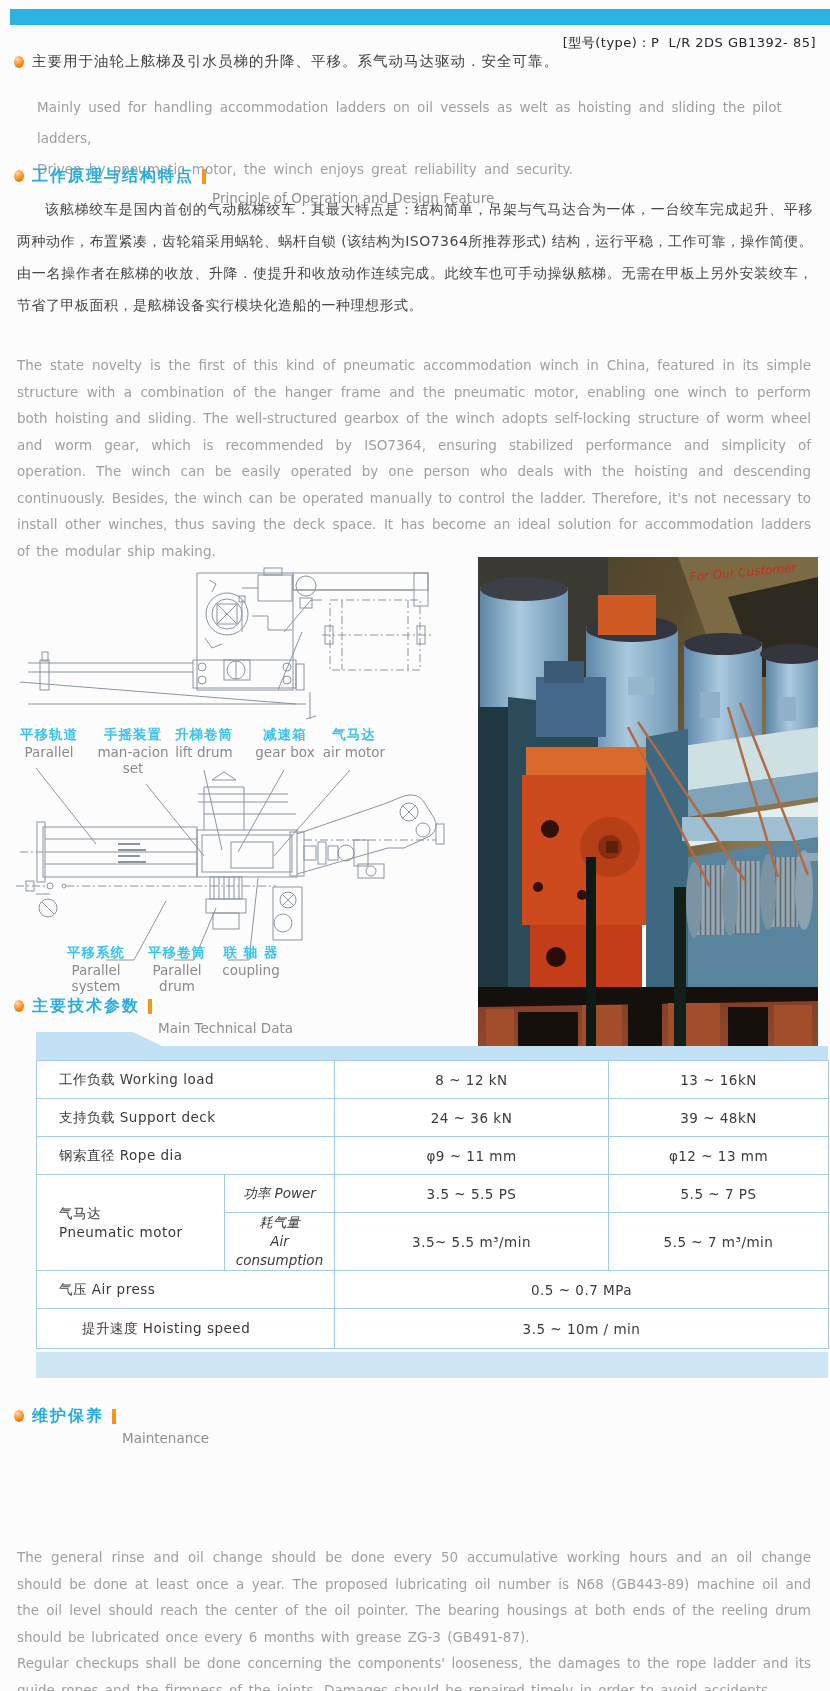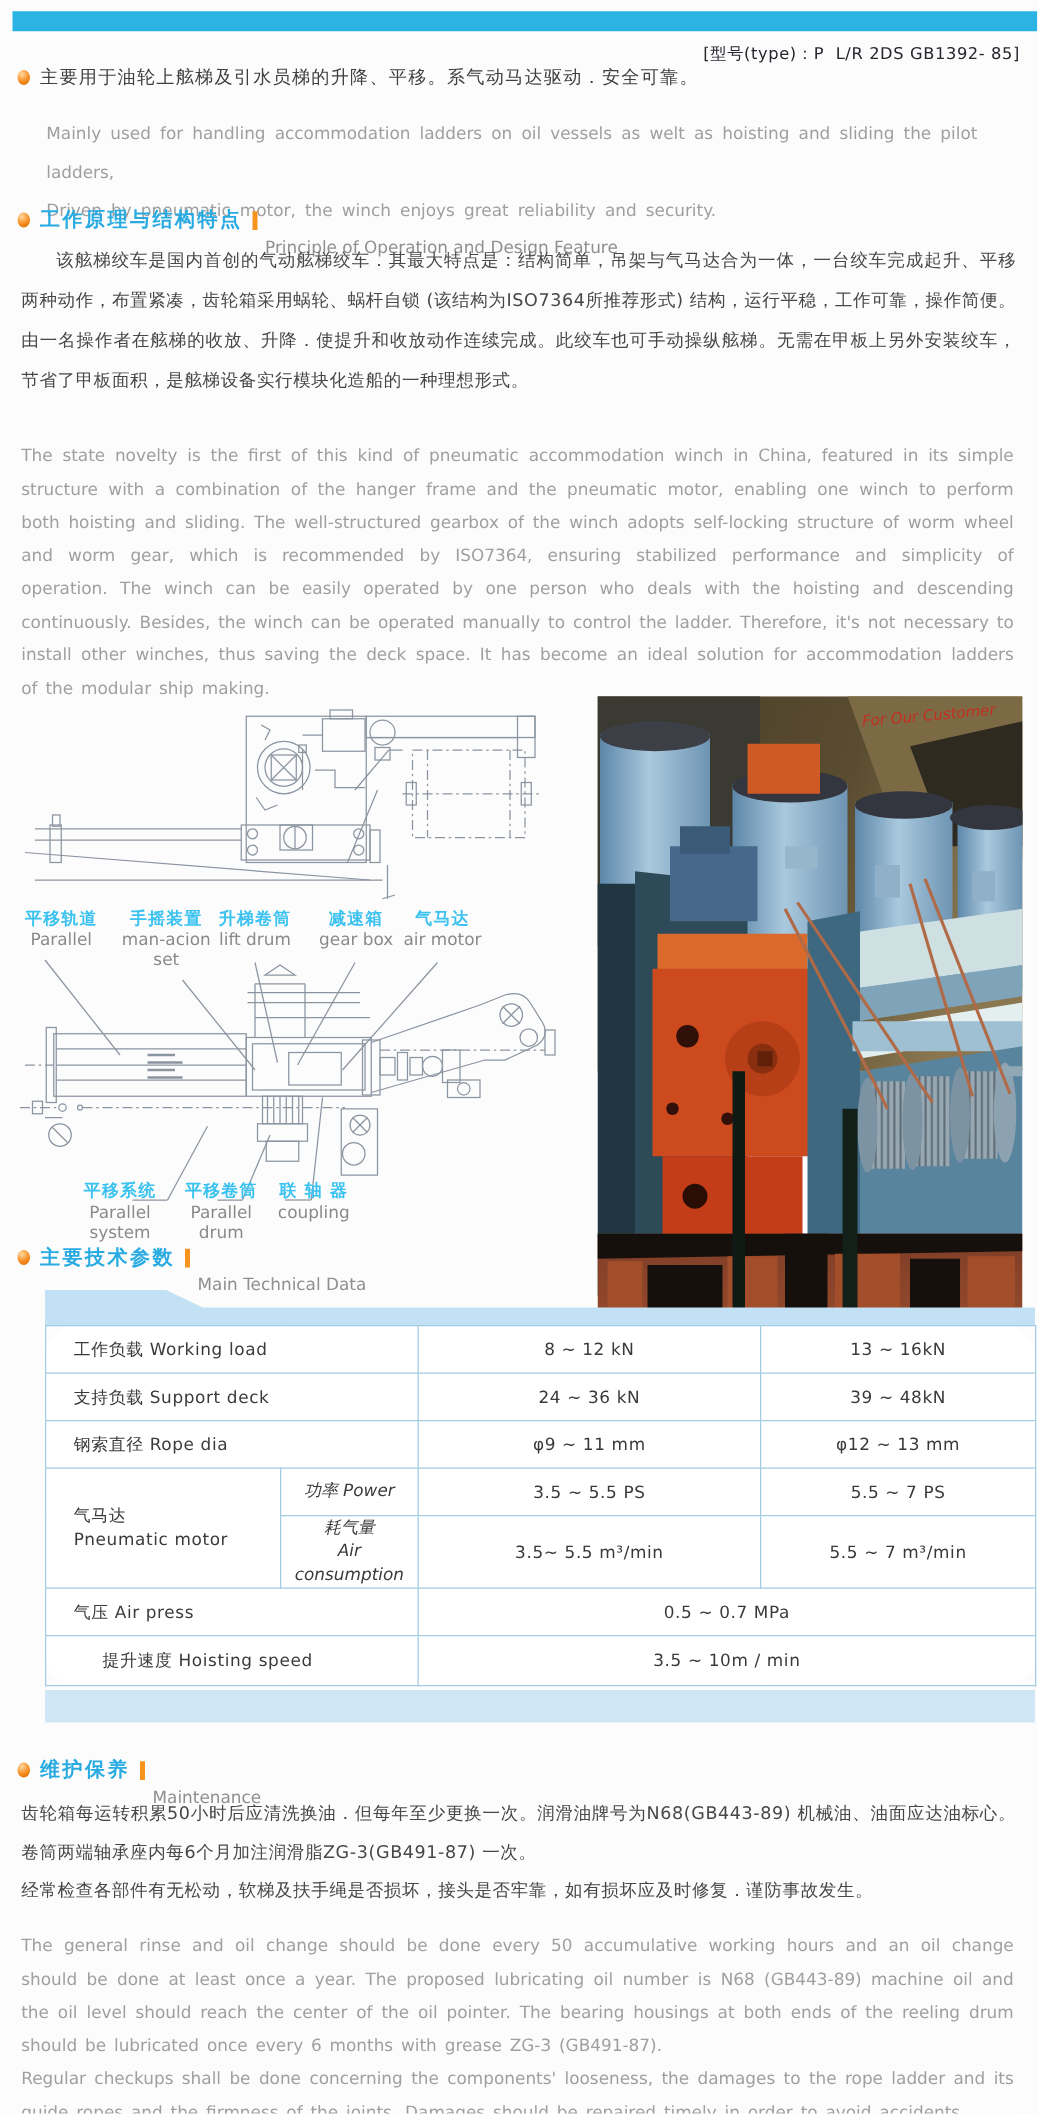"齿轮箱每运转积累50小时后应清洗换油．但每年至少更换一次。润滑油牌号为N68(G" div.body-cn-2 { html: <div> <div>齿轮箱每运转积累50小时后应清洗换油．但每年至少更换一次。润滑油牌号为N68(GB443-89) 机械油、油面应达油标心。卷筒两端轴承座内每6个月加注润滑脂ZG-3(GB491-87) 一次。</div> <div>经常检查各部件有无松动，软梯及扶手绳是否损坏，接头是否牢靠，如有损坏应及时修复．谨防事故发生。</div> </div> -> none }
